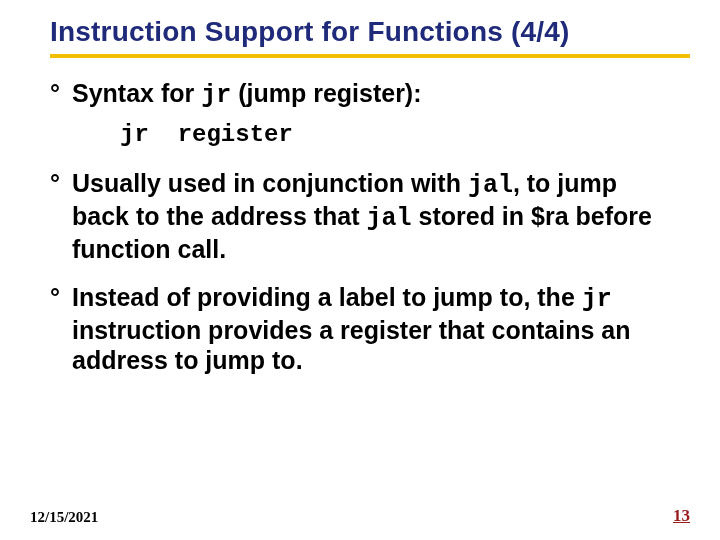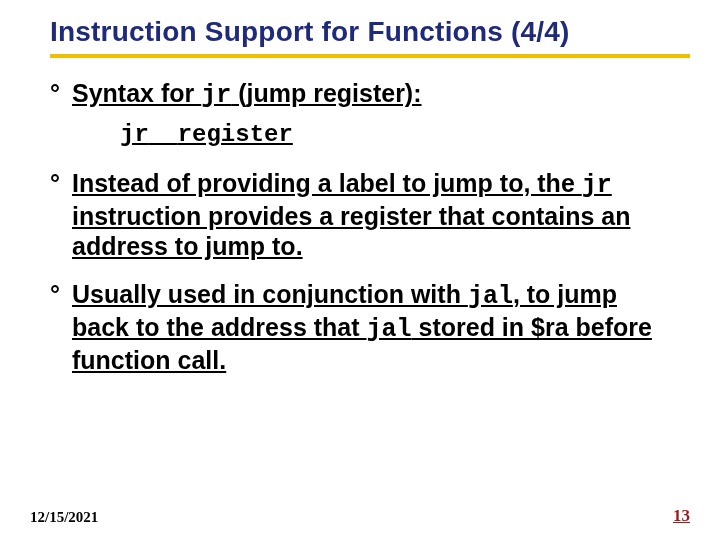"Syntax for jr (jump register):" .bullet { text-decoration: underline -> none }
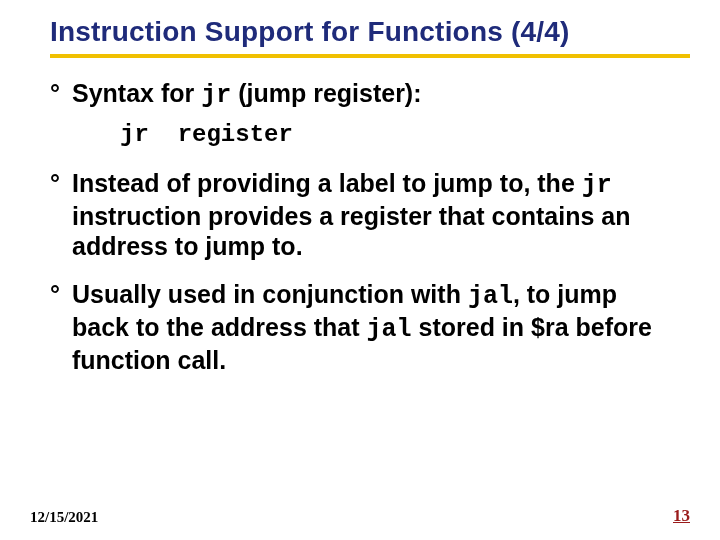"Instead of providing a label" div.bullet { order: before "Usually used in conjunction with" -> after "Usually used in conjunction with" }
